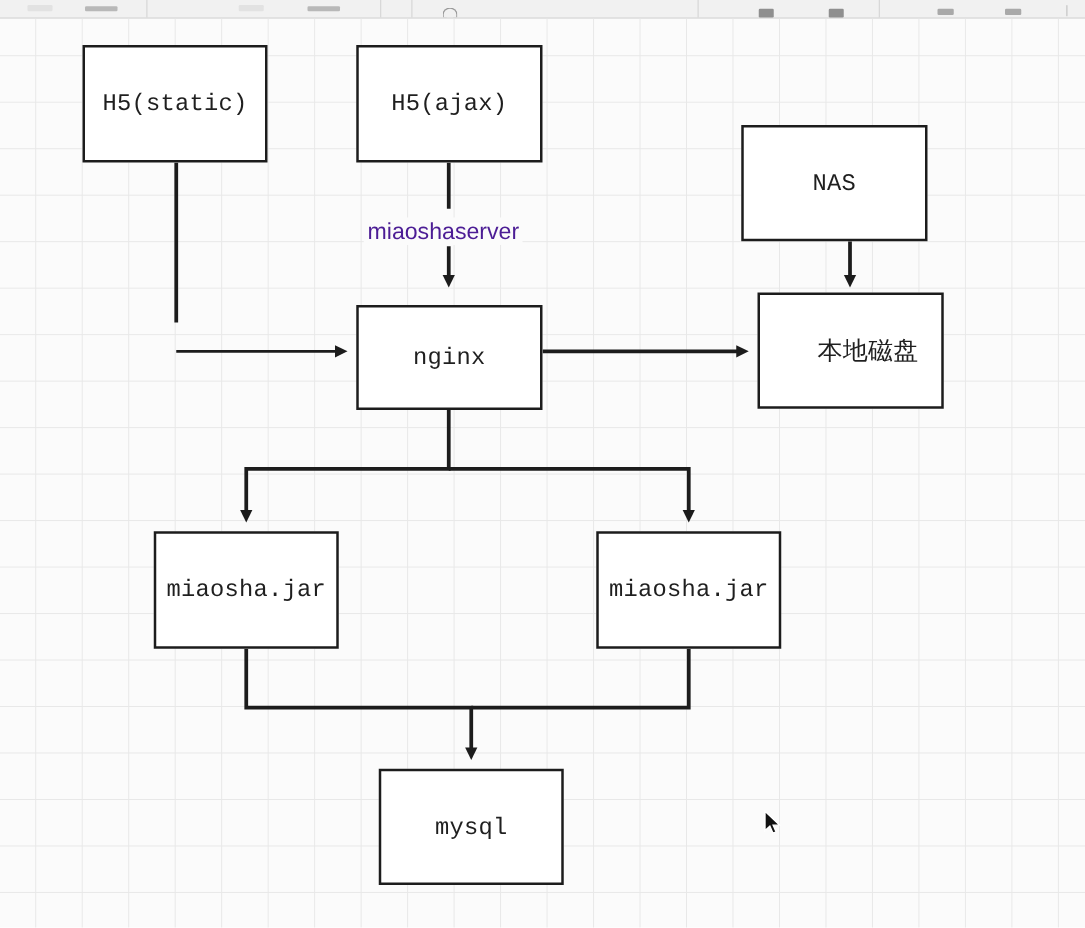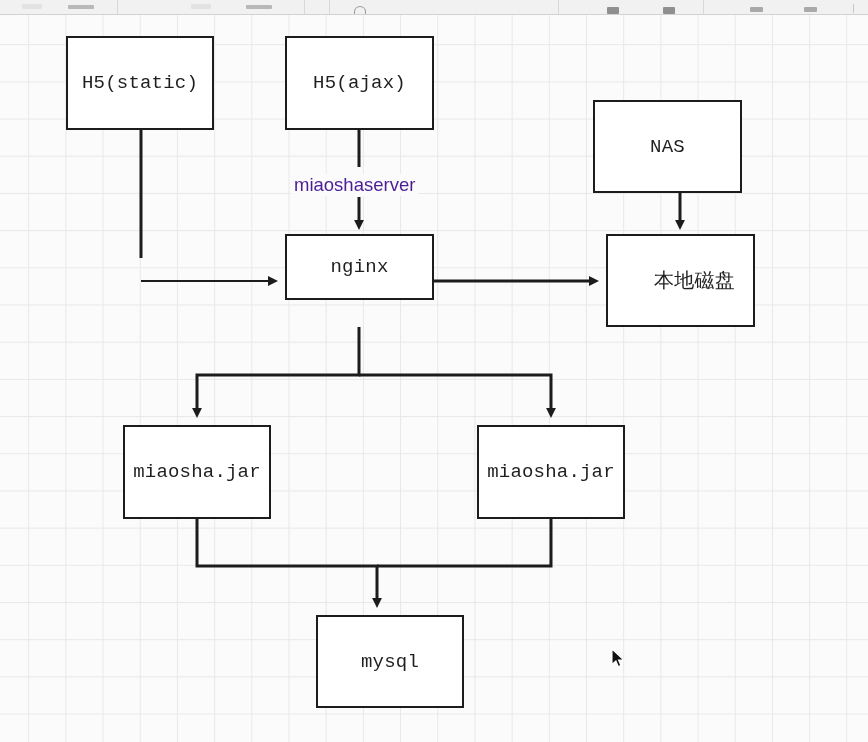"nginx" div.node { height: 66px -> 84px; top: 219px -> 229px }
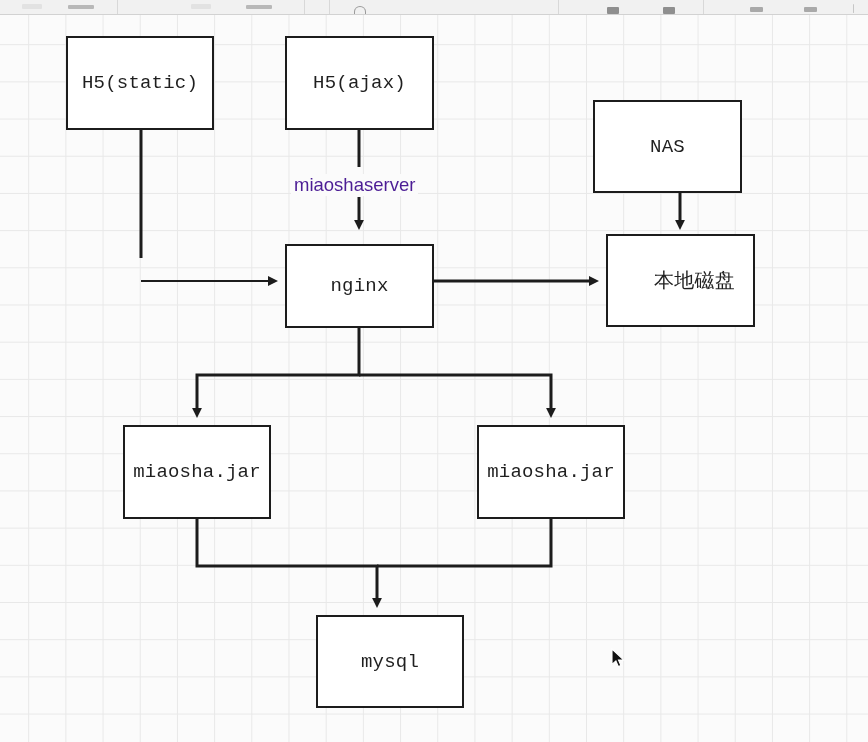"mysql" div.node { left: 316px -> 303px }
